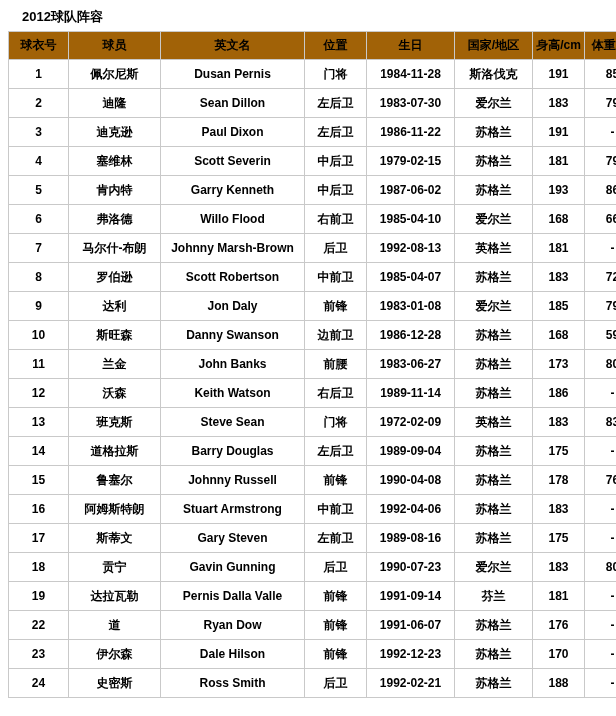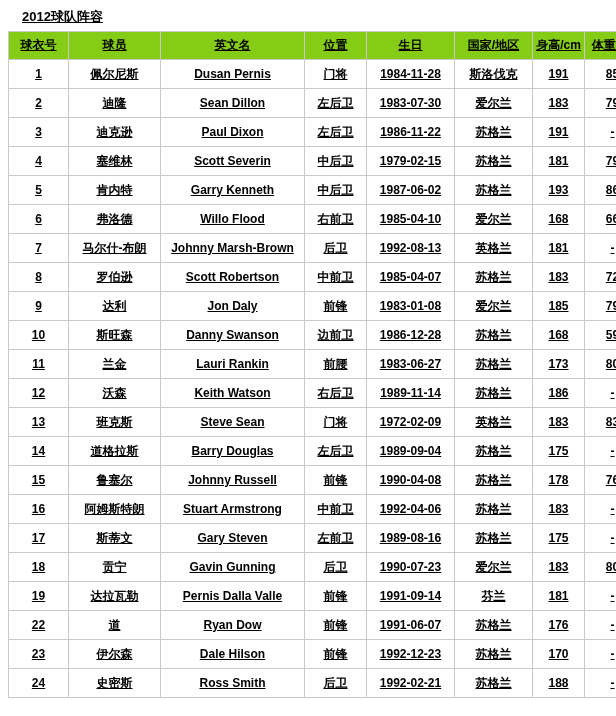"2012球队阵容" .page { text-decoration: underline -> none }
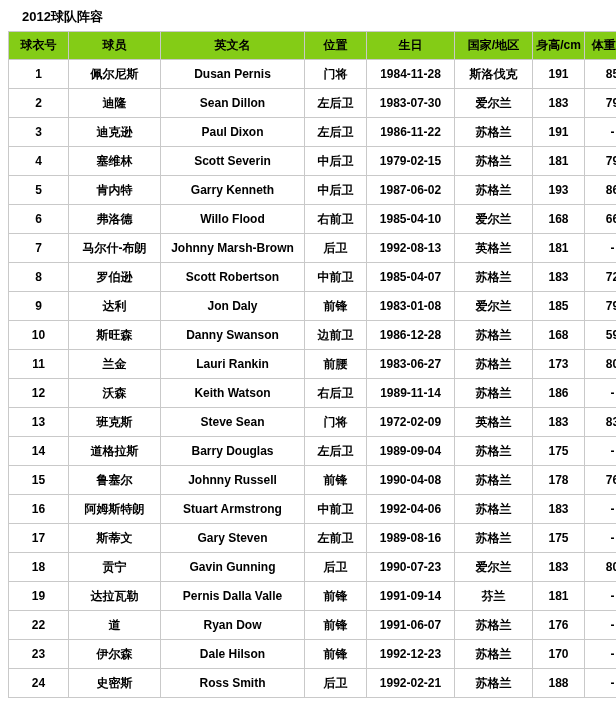"球衣号" table.roster thead th { background: #84cc16 -> #a16207 }
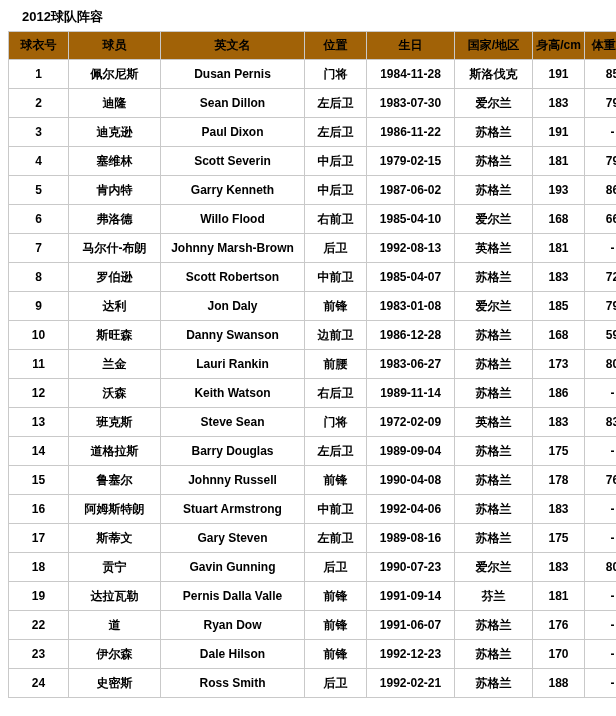"Lauri Rankin" td.eng-name { text: Lauri Rankin -> John Banks }
